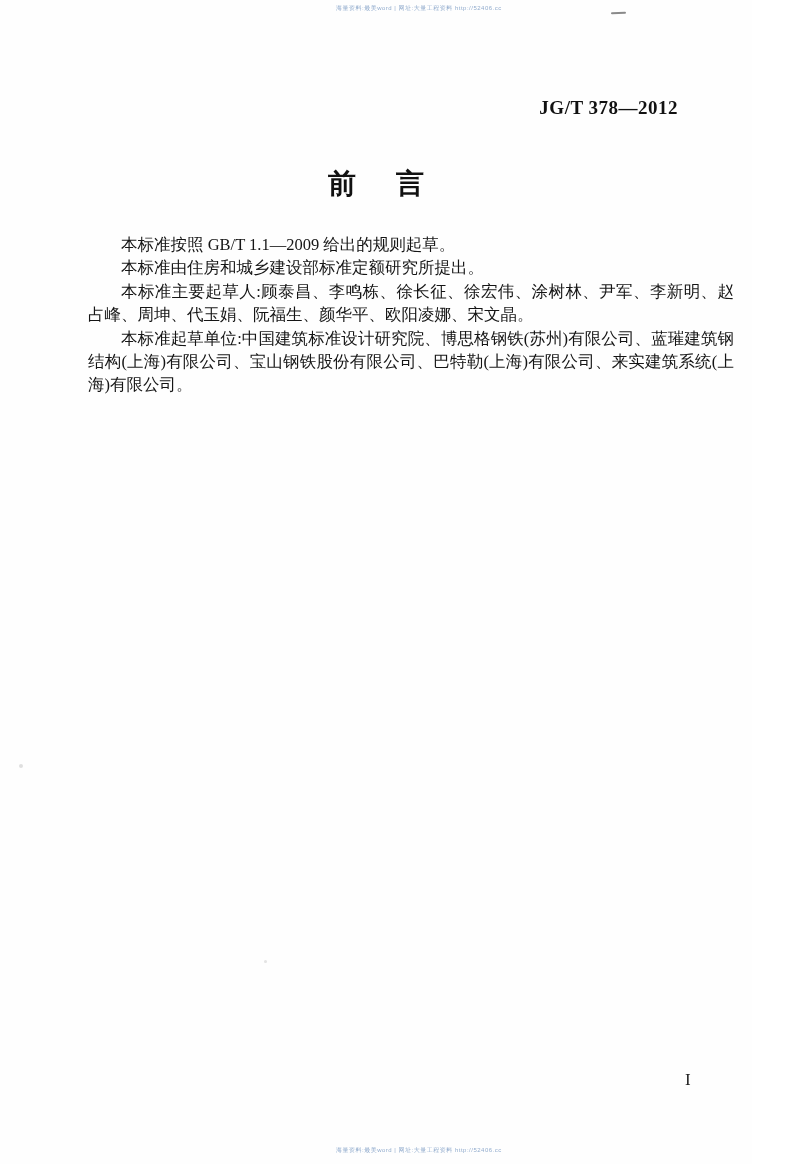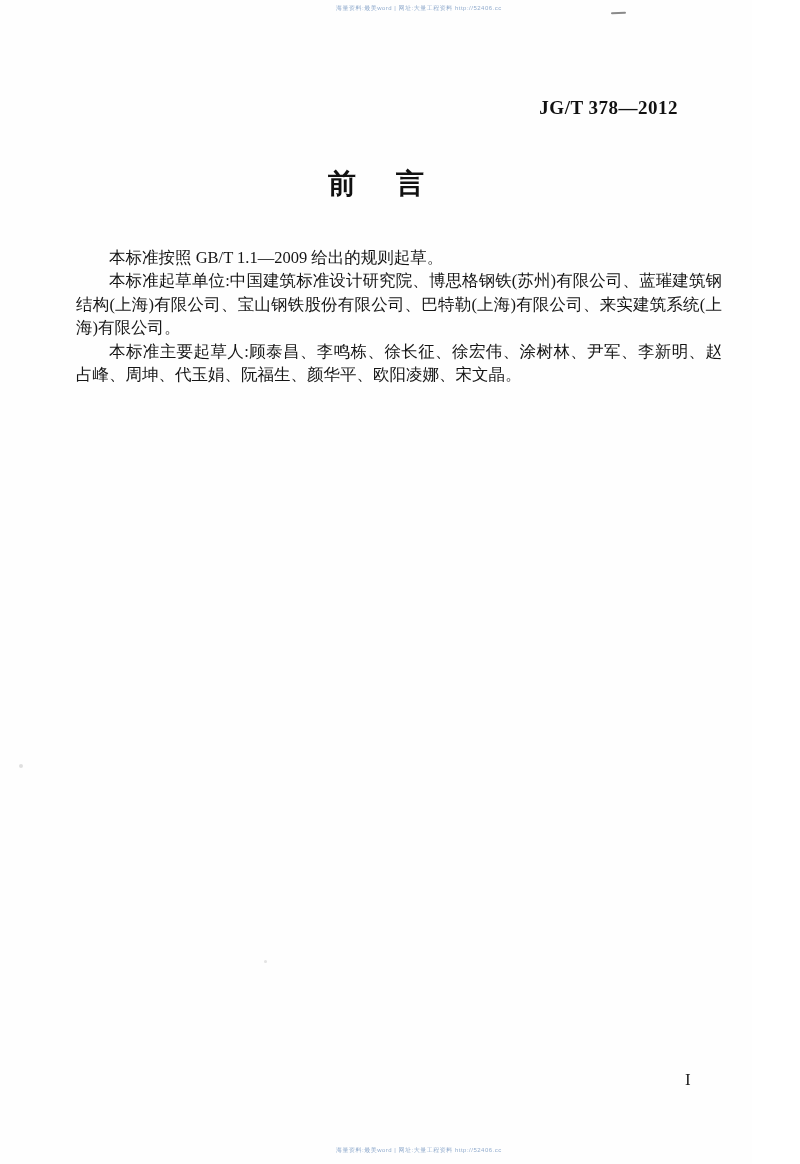"本标准按照 GB/T 1.1—2009 给出的规则起草。" .body-text { left: 76px -> 88px; margin-top: 13px -> none }
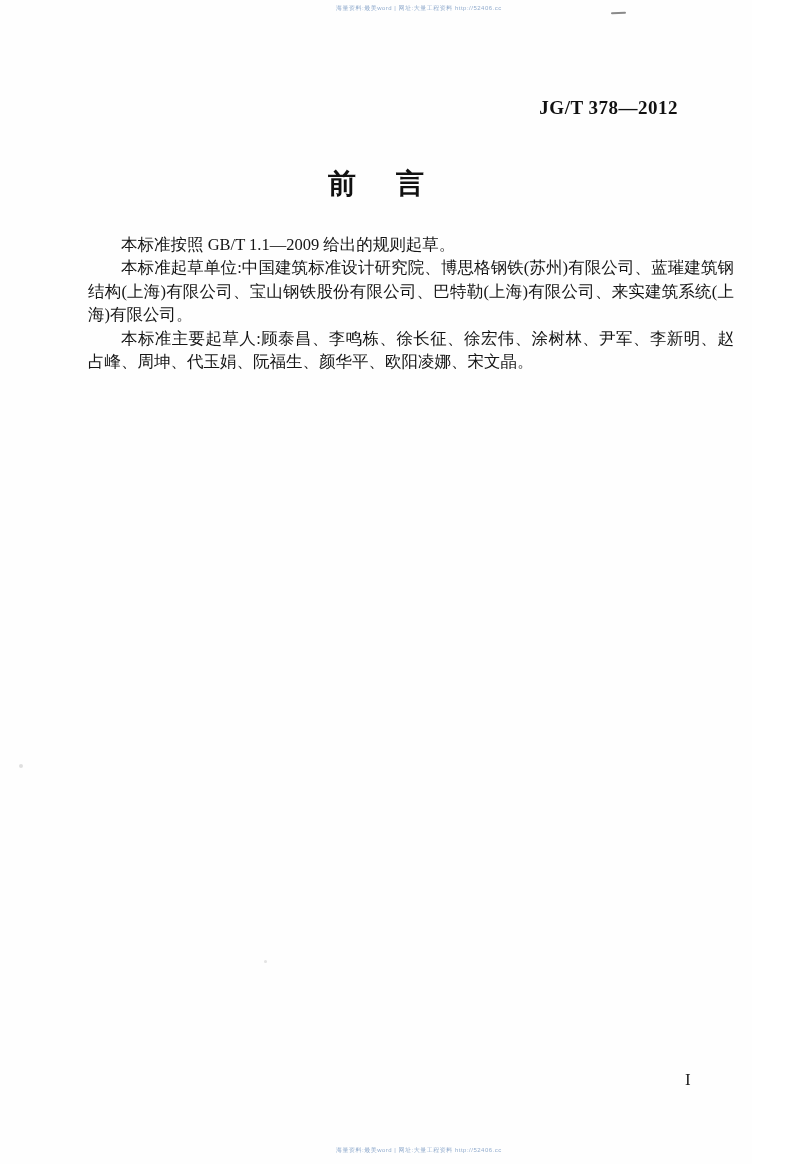"本标准由住房和城乡建设部标准定额研究所提出。" p { html: none -> <p>本标准由住房和城乡建设部标准定额研究所提出。</p> }
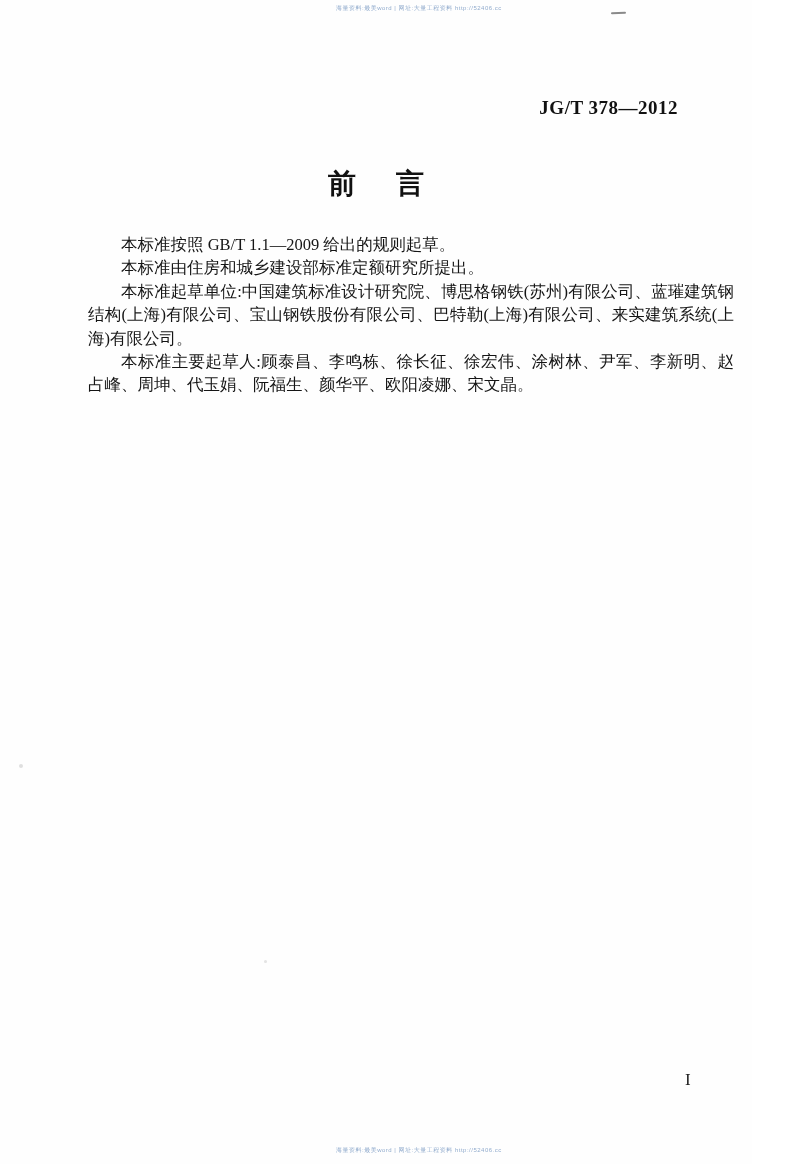"本标准起草单位:中国建筑标准设计研究院、博思格钢铁(苏州)有限公司、蓝璀建筑钢结" p { order: before "本标准主要起草人:顾泰昌、李鸣栋、徐长征、徐宏伟、涂树林、尹军、李新明、赵占峰、" -> after "本标准主要起草人:顾泰昌、李鸣栋、徐长征、徐宏伟、涂树林、尹军、李新明、赵占峰、" }
